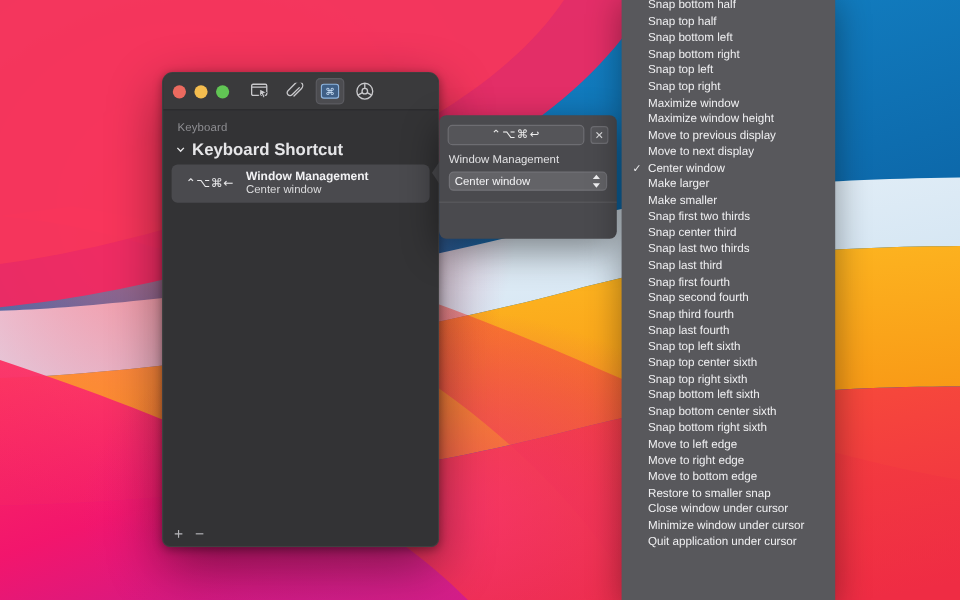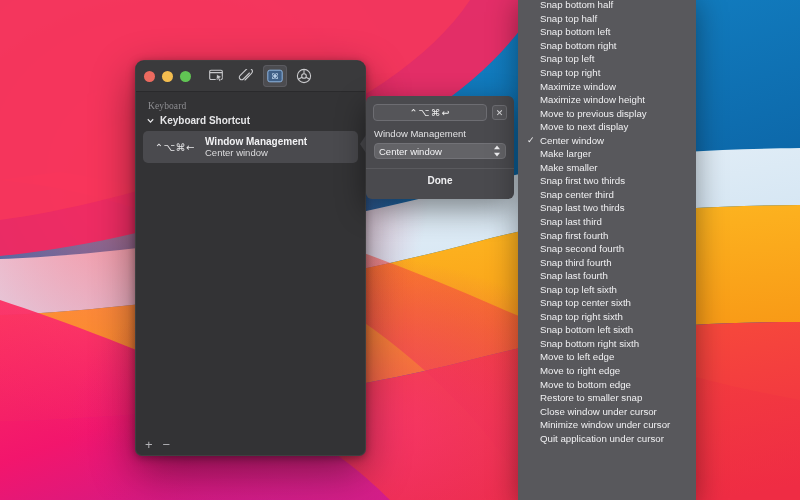"Keyboard" .section-label { font-family: Liberation Serif, serif -> none }
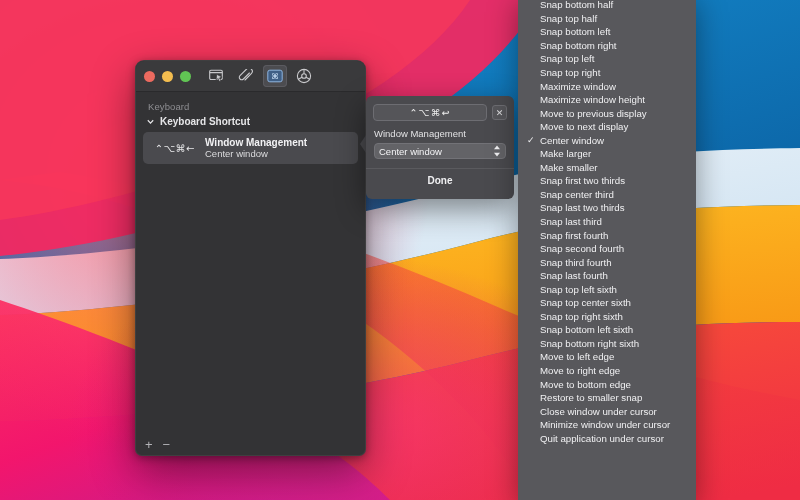"Keyboard Shortcut" .group-row { font-size: 10px -> 14px }
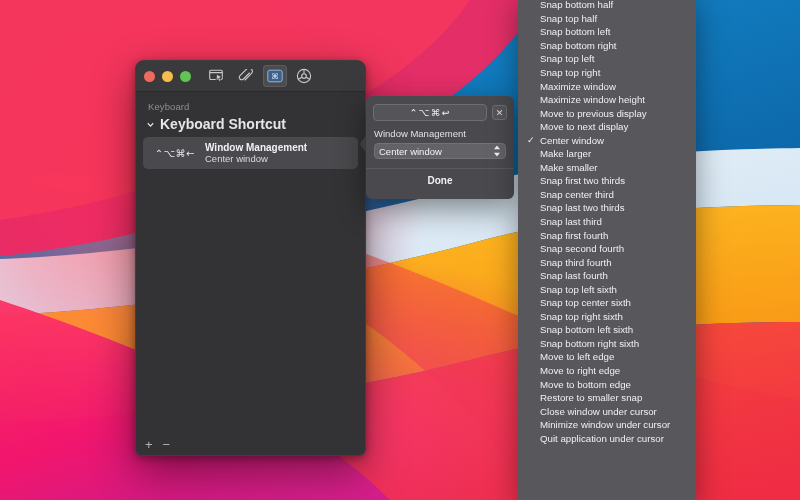"Done" div.pop-done { html: <div>Done</div> -> none }
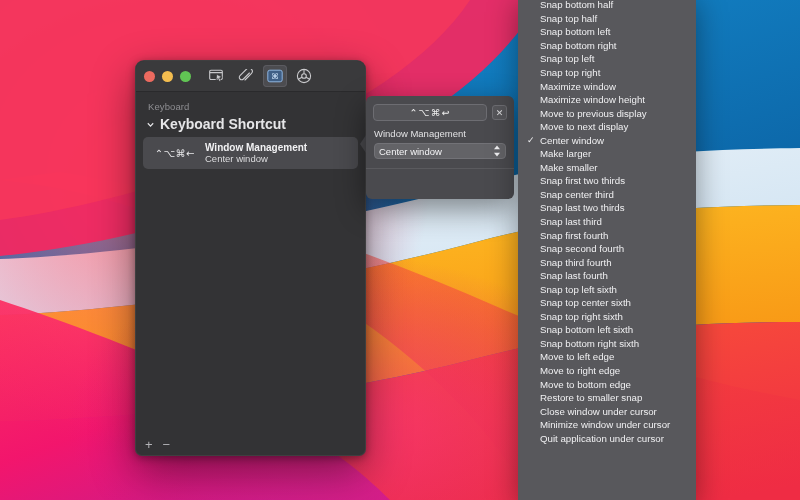"Snap bottom center sixth" div.menu-item { html: none -> <div> <span>Snap bottom center sixth</span> </div> }
